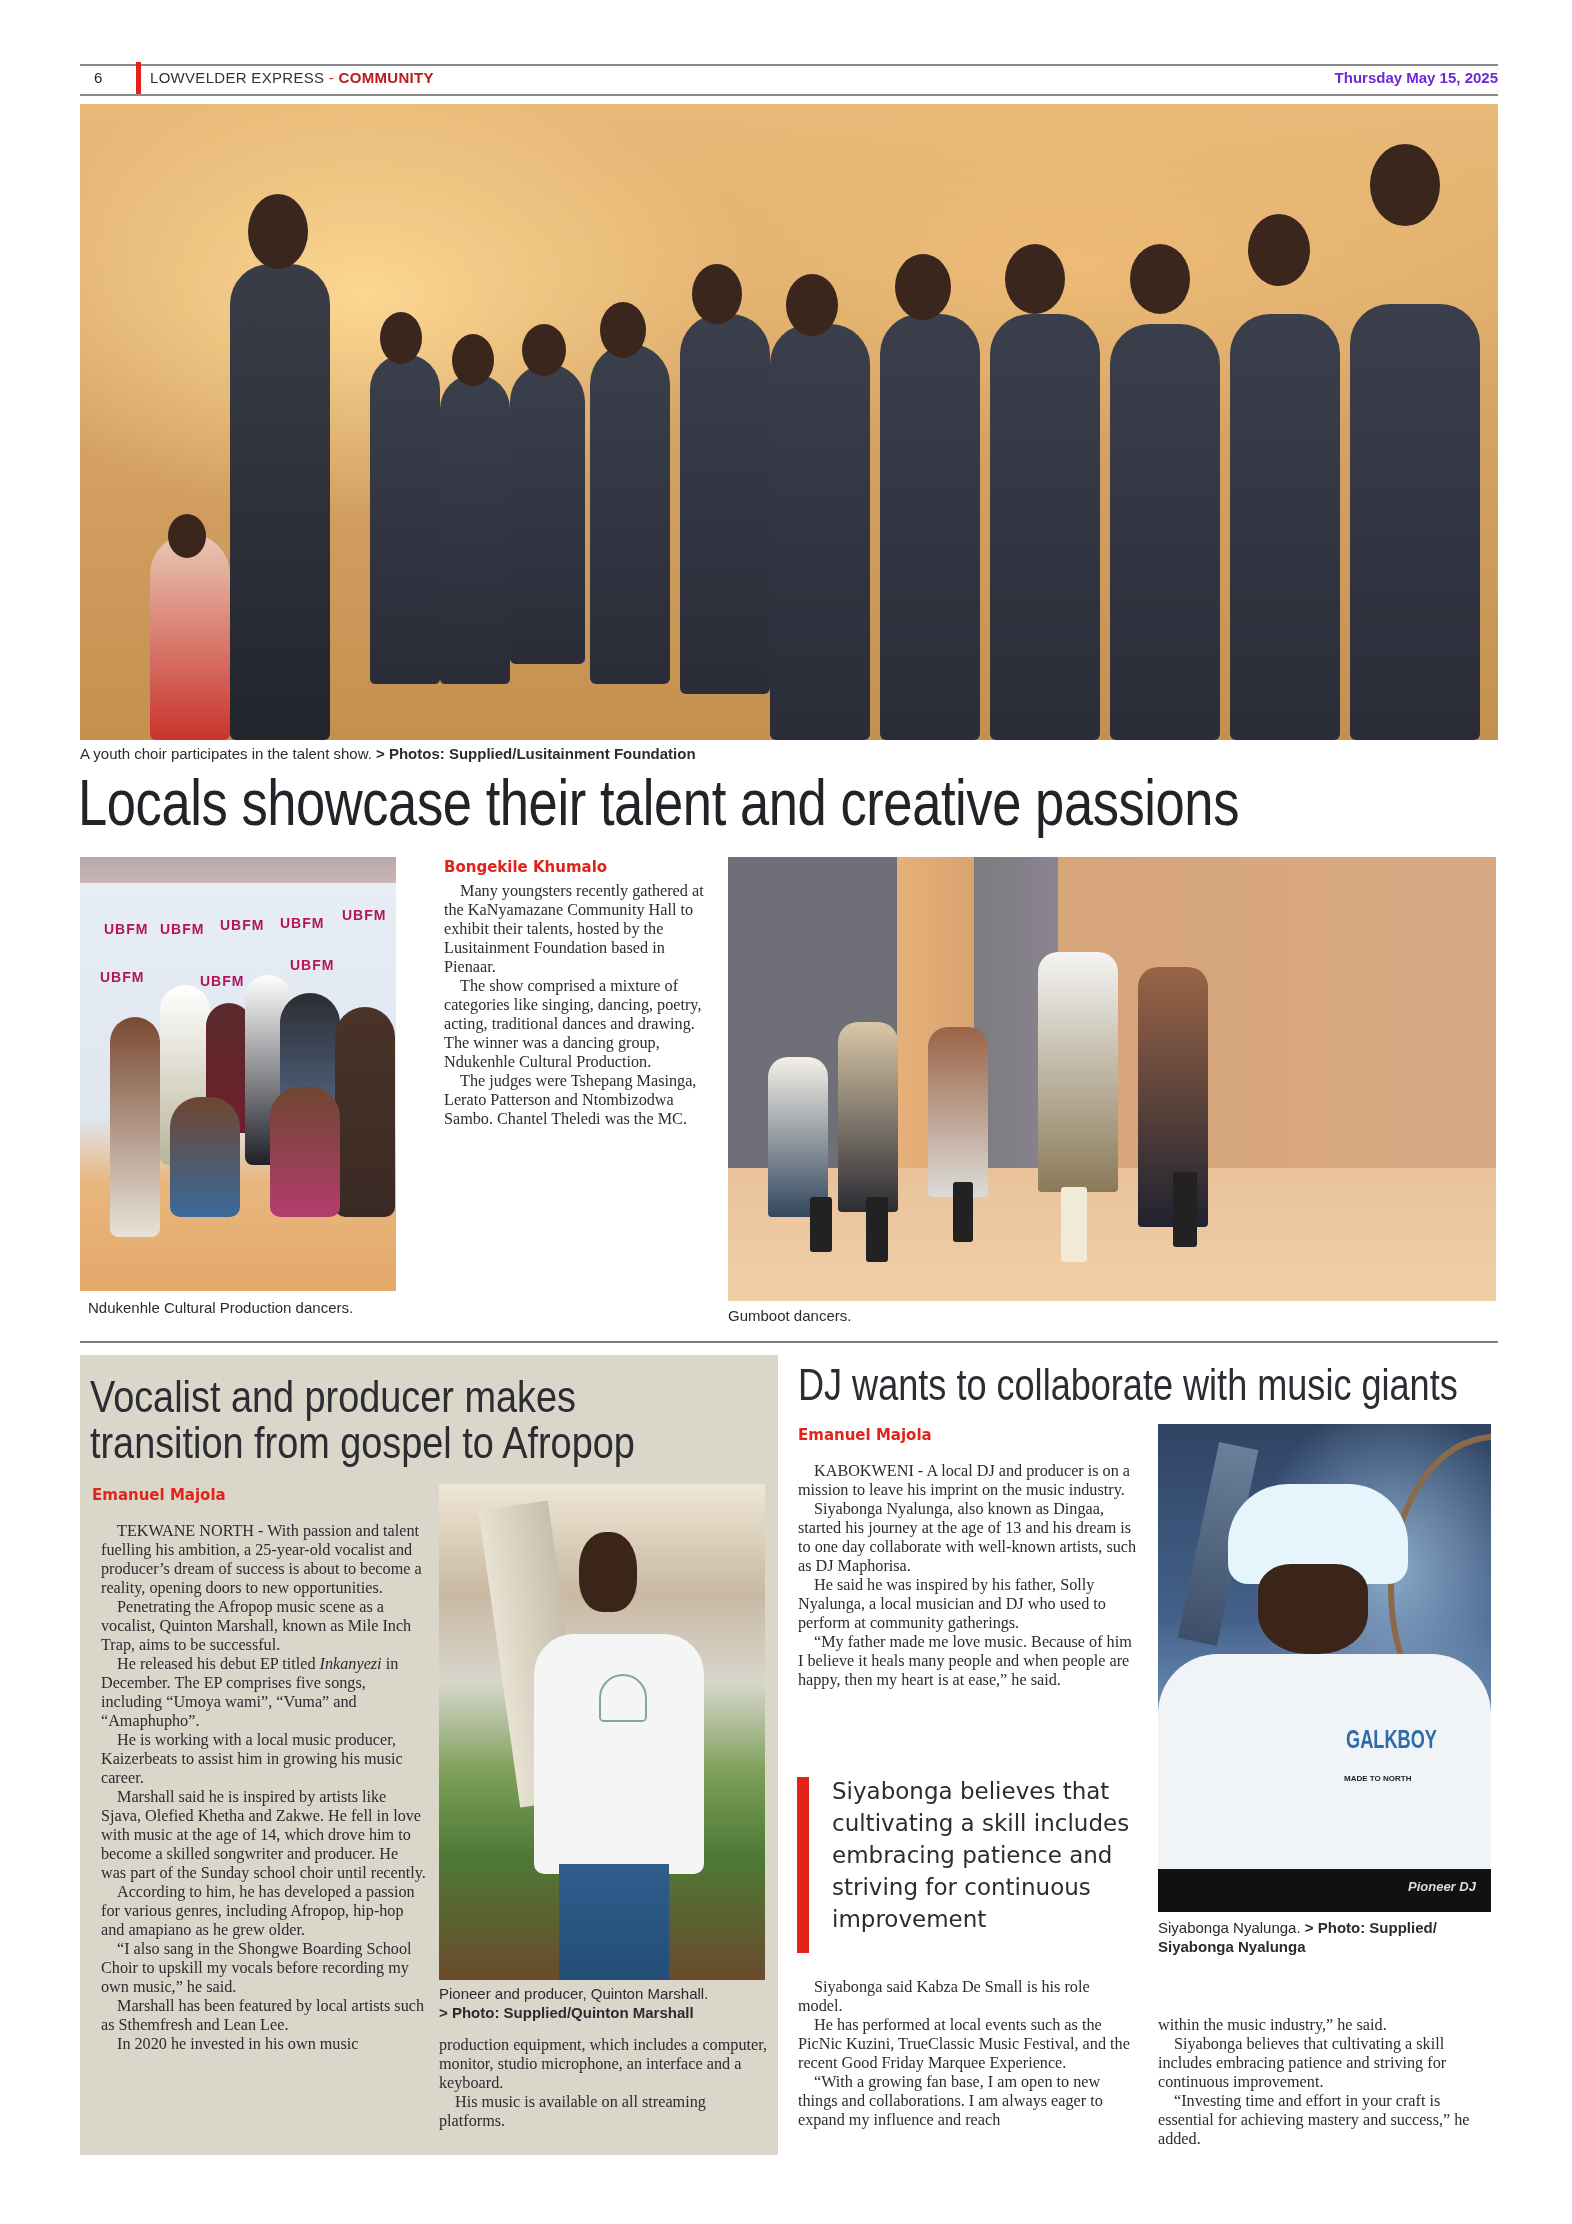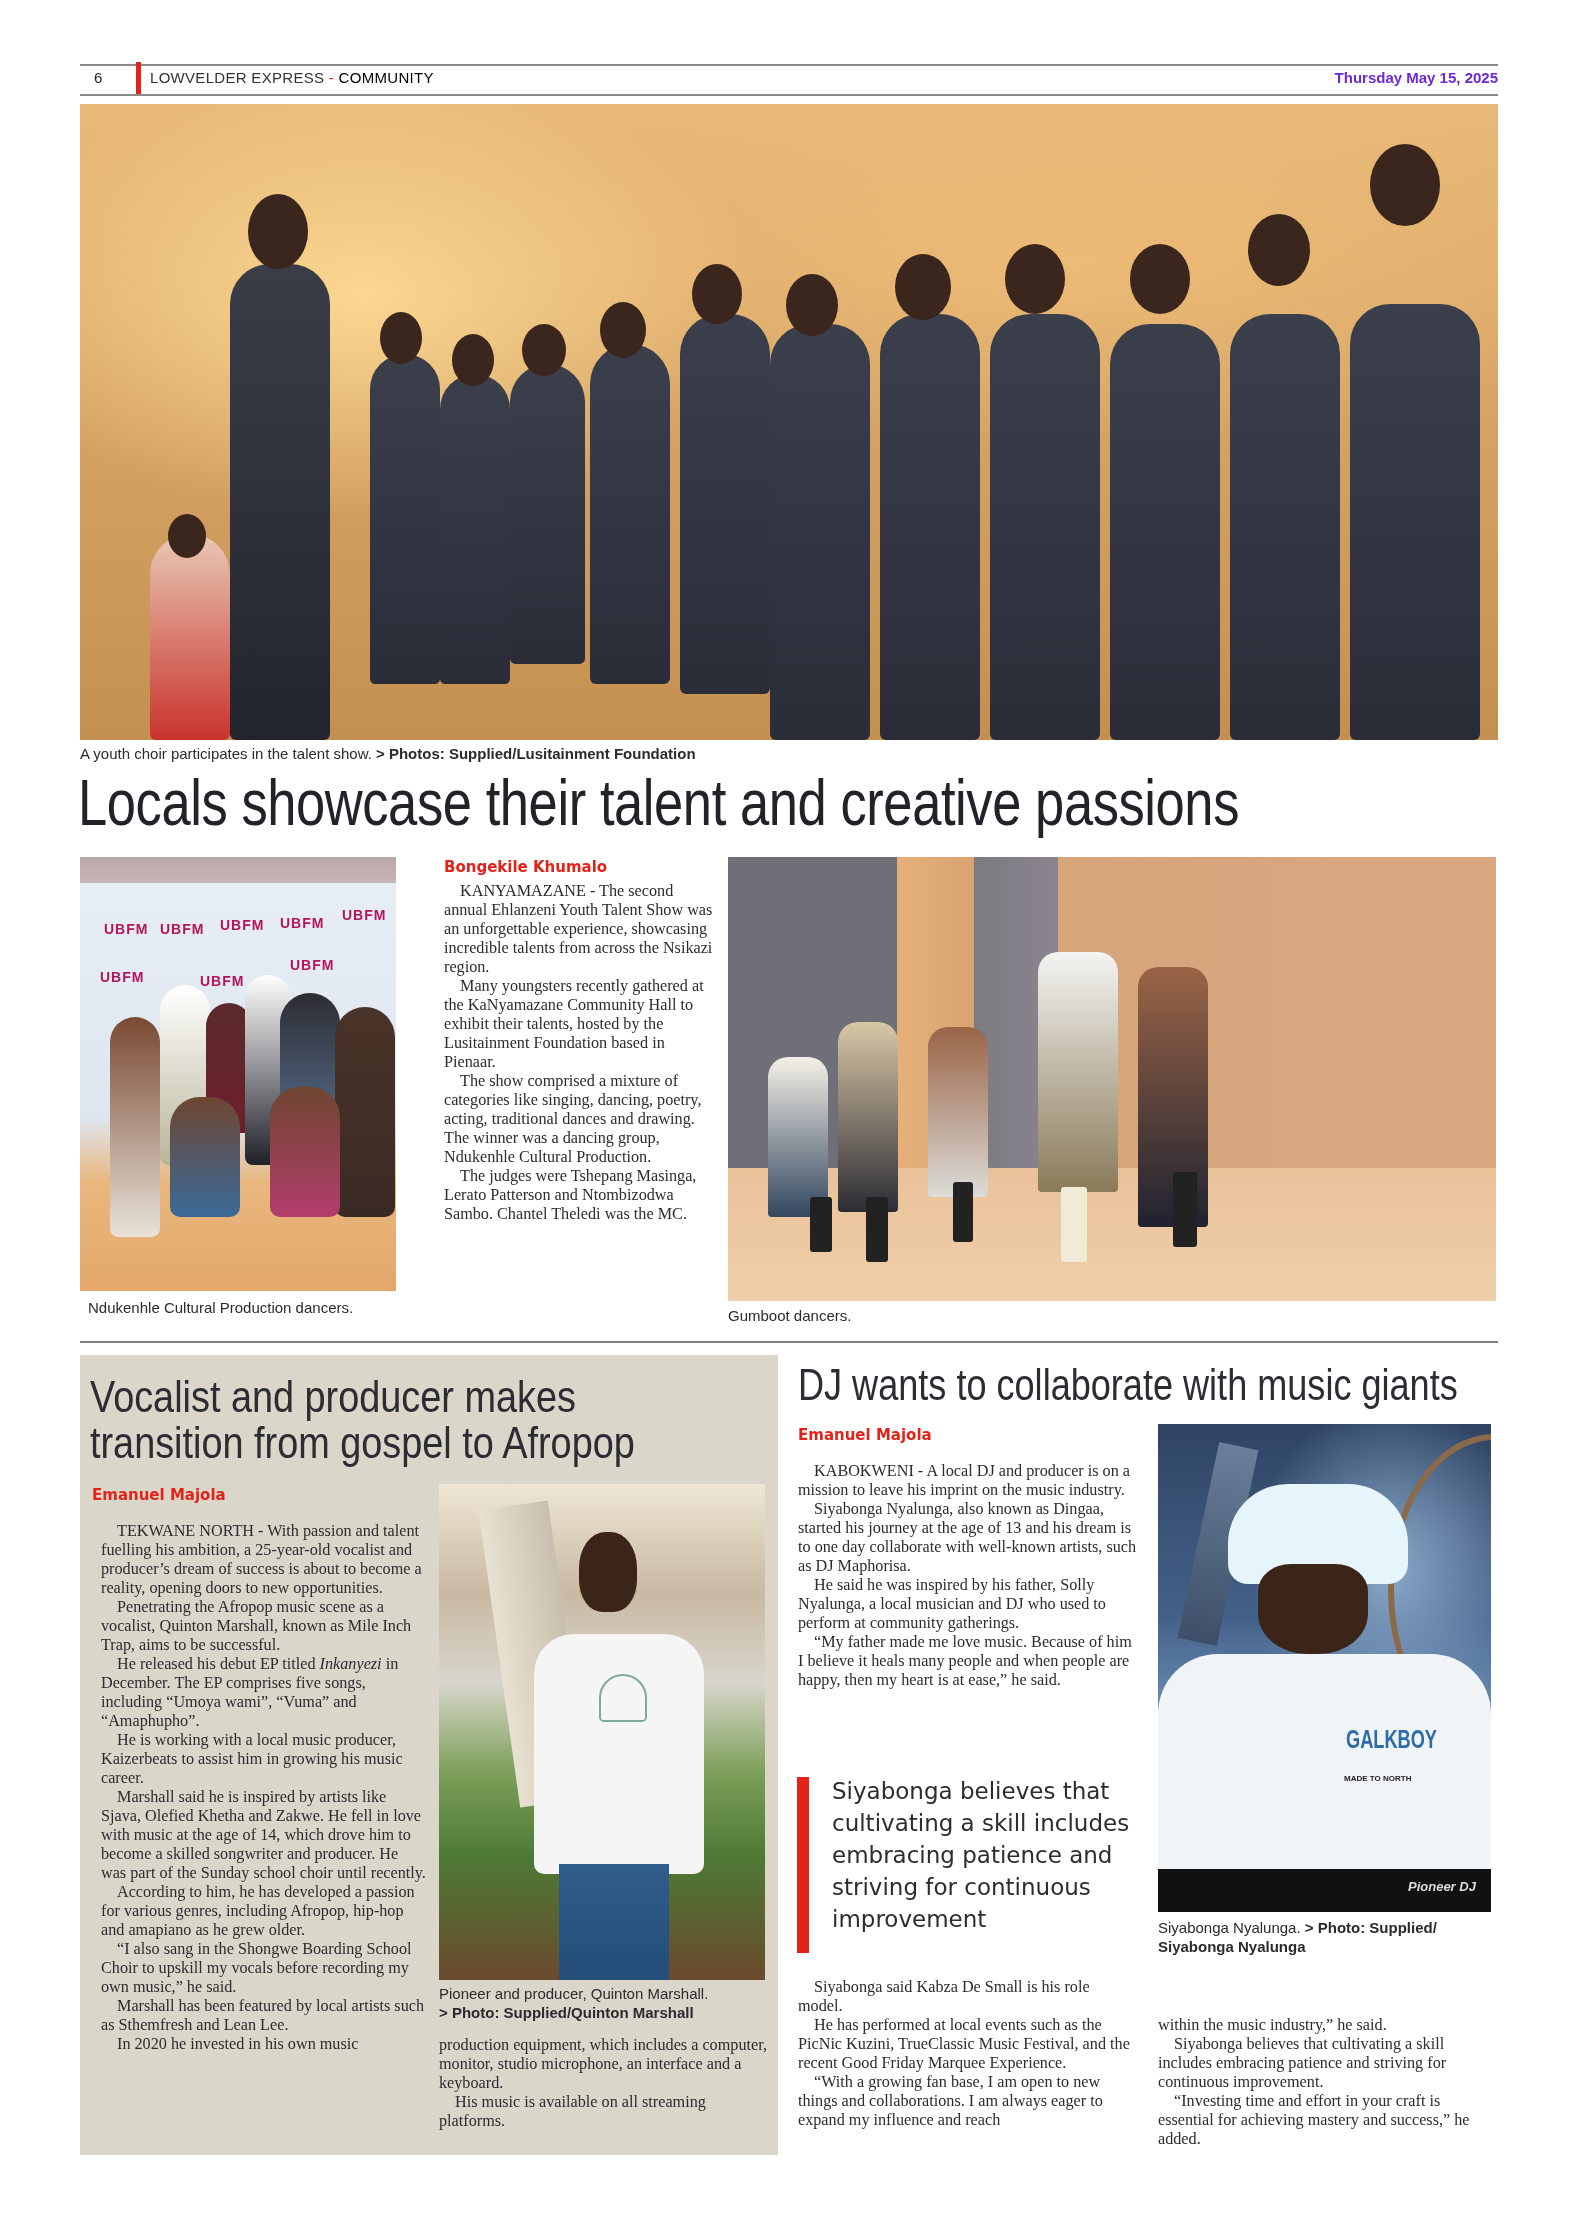"COMMUNITY" .section { color: #000000 -> #b91c1c; font-weight: normal -> bold }
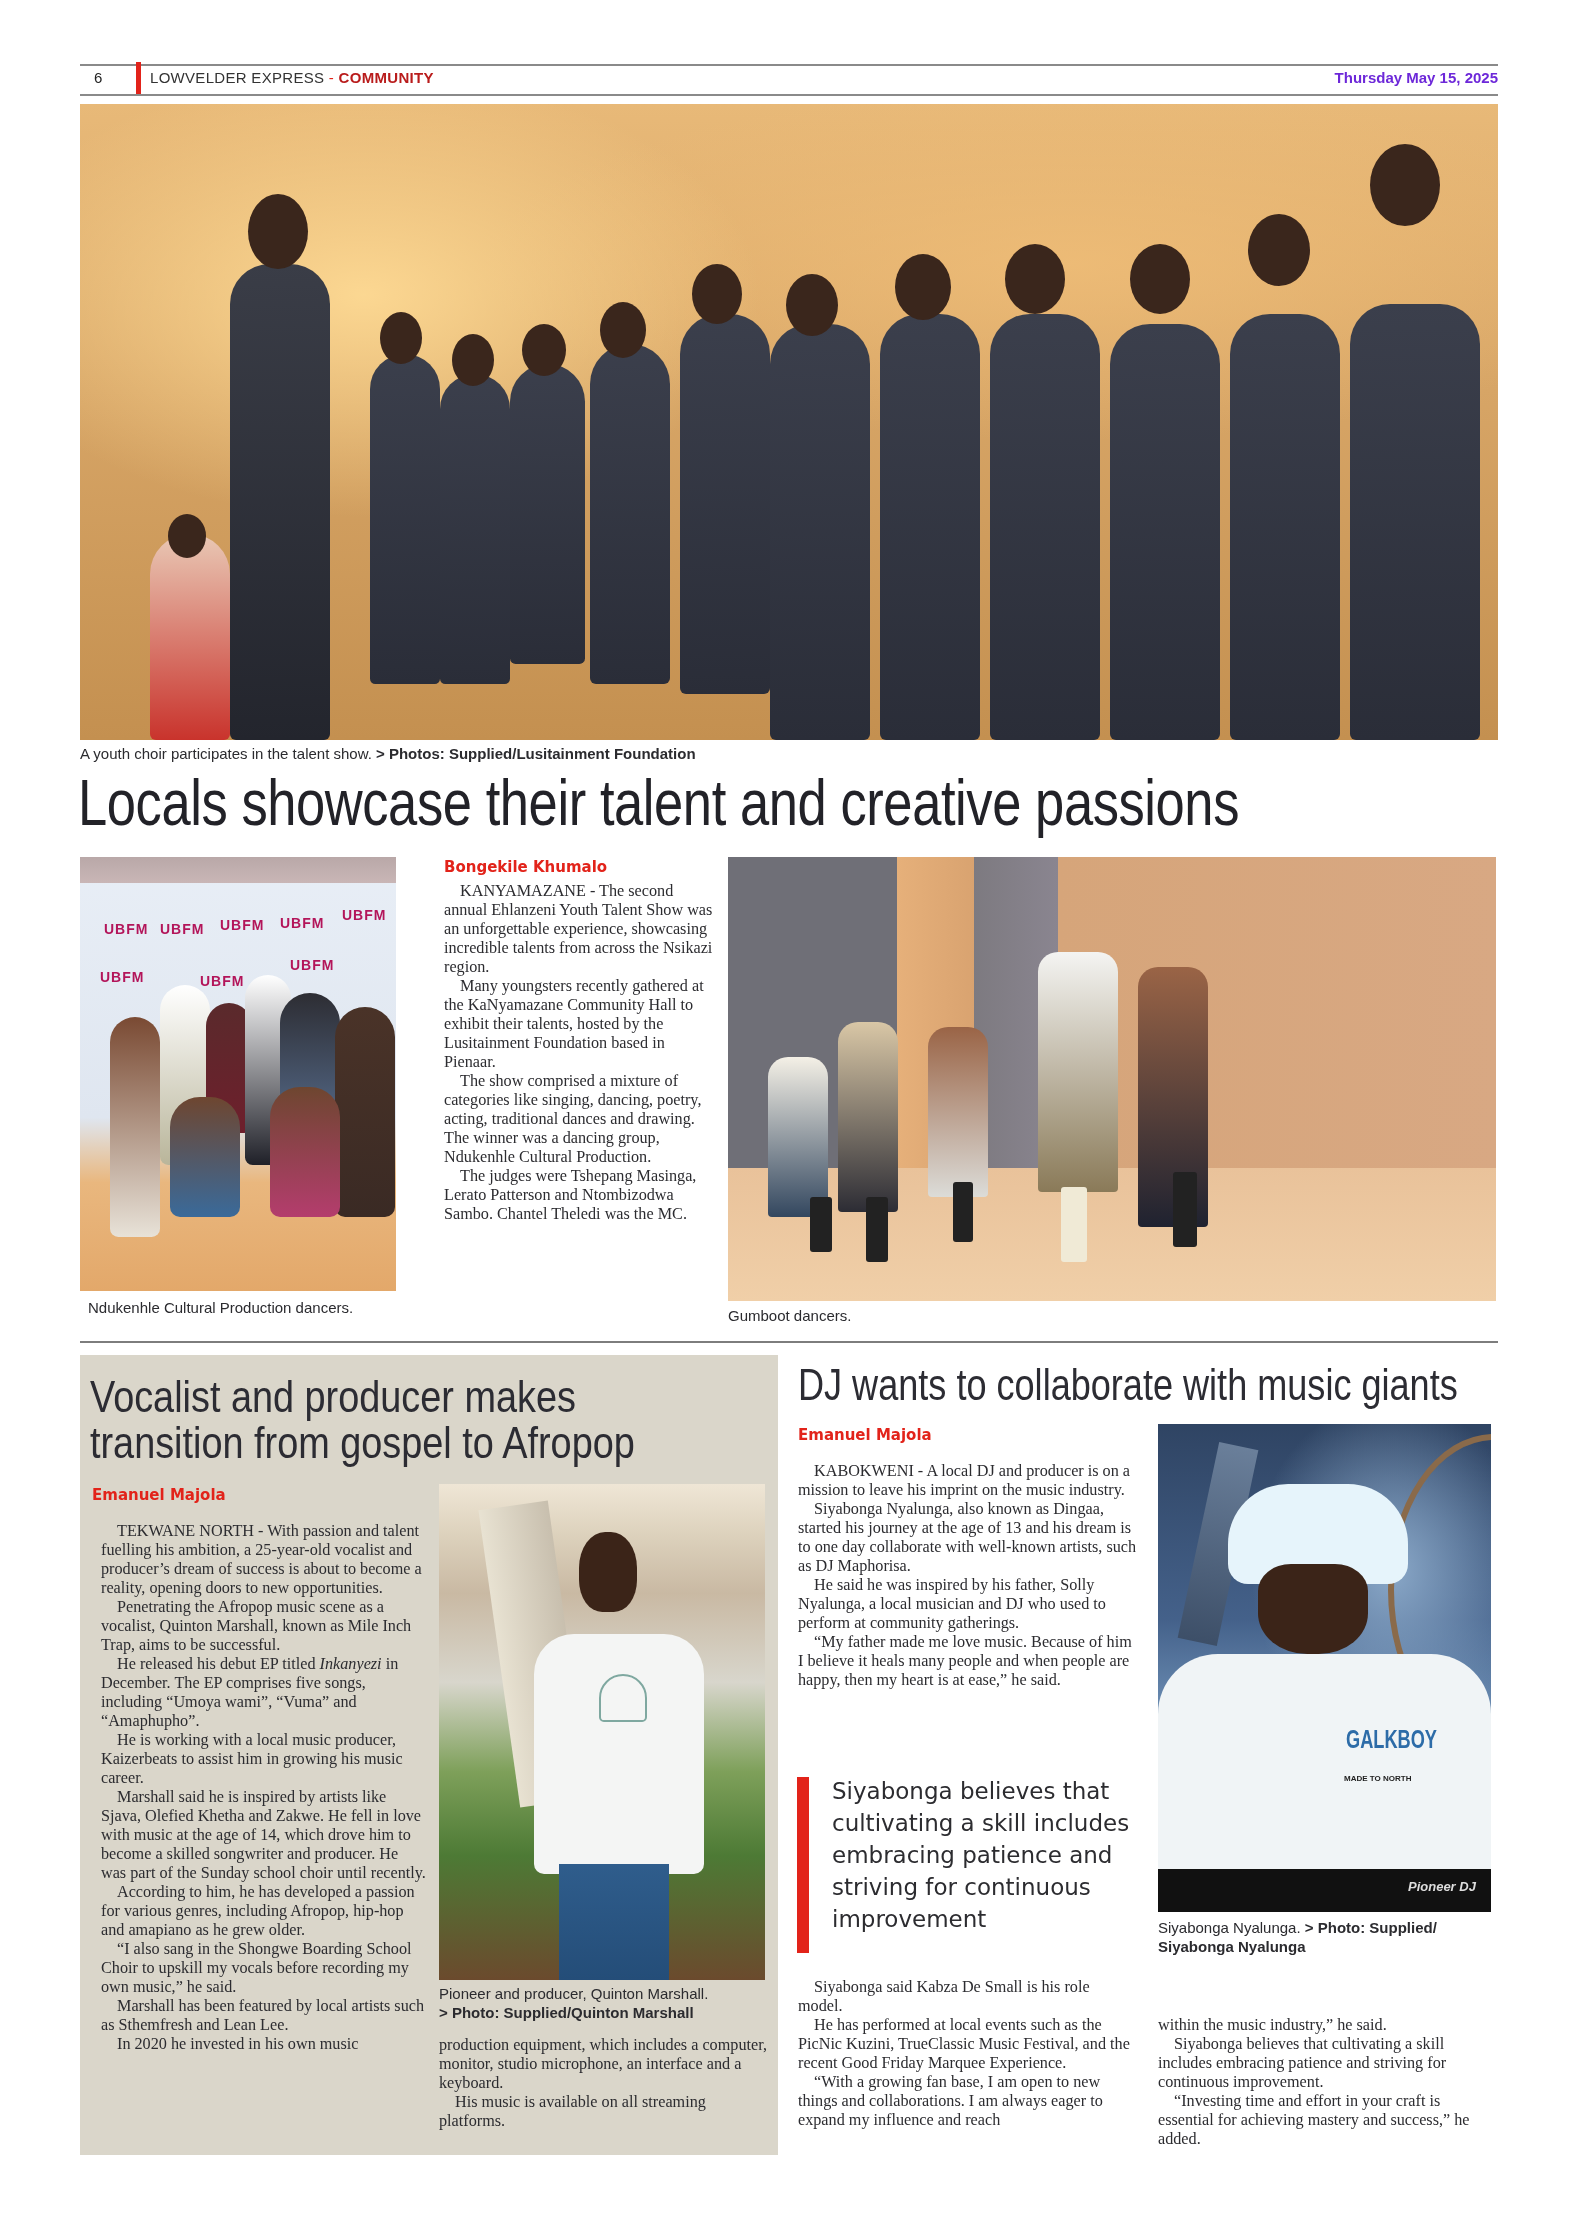"KANYAMAZANE - The second annual" p { html: <p>KANYAMAZANE - The second annual Ehlanzeni Youth Talent Show was an unforgettable experience, showcasing incredible talents from across the Nsikazi region.</p> -> none }
